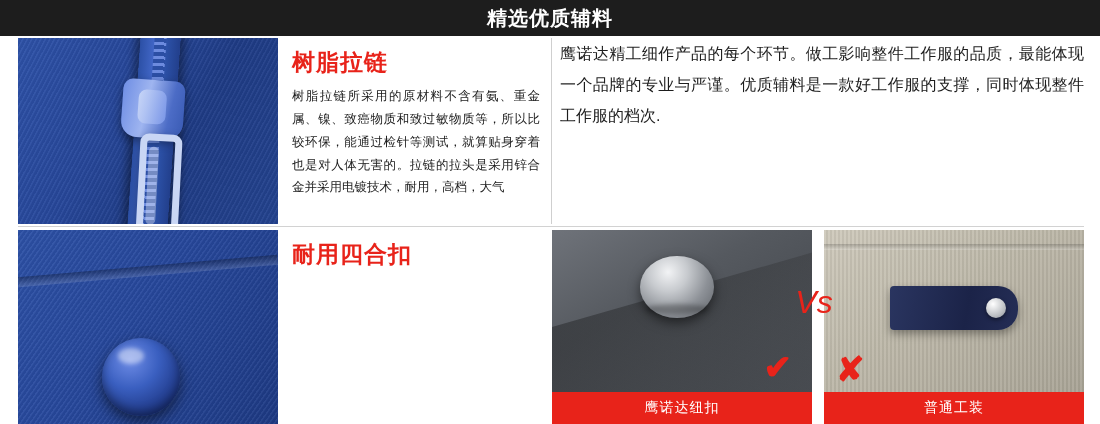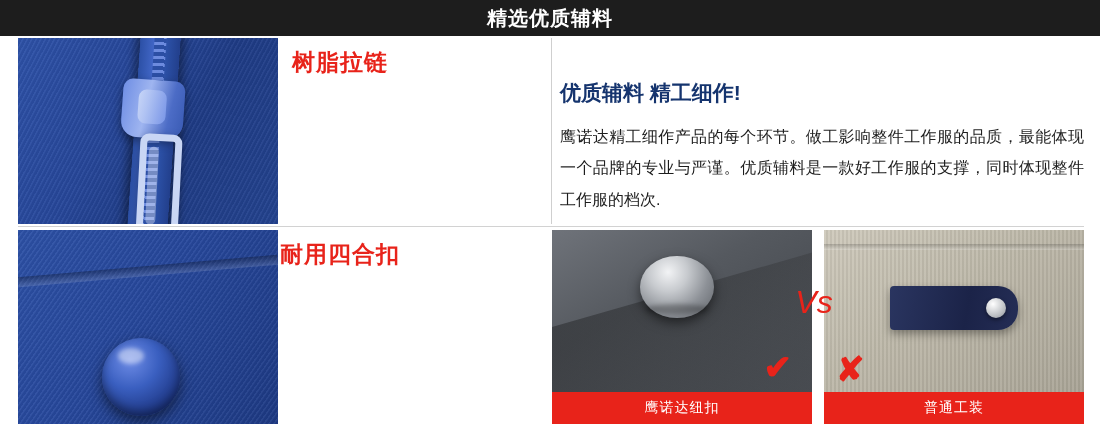"树脂拉链所采用的原材料不含有氨、重金属、镍、致癌物质和致过敏物质等，所以比较环保" p.body-text { html: none -> <p>树脂拉链所采用的原材料不含有氨、重金属、镍、致癌物质和致过敏物质等，所以比较环保，能通过检针等测试，就算贴身穿着也是对人体无害的。拉链的拉头是采用锌合金并采用电镀技术，耐用，高档，大气</p> }
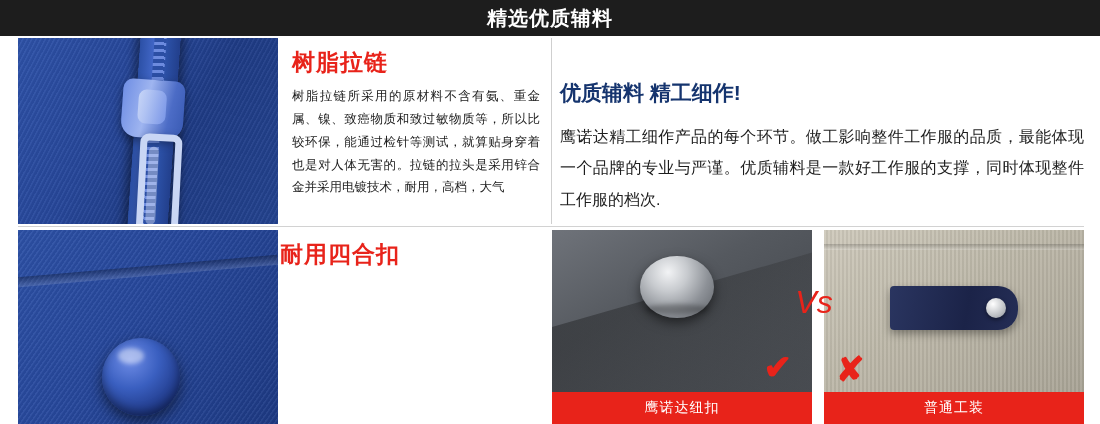"优质辅料 精工细作!" div.intro-title { html: <div>优质辅料 精工细作!</div> -> none }
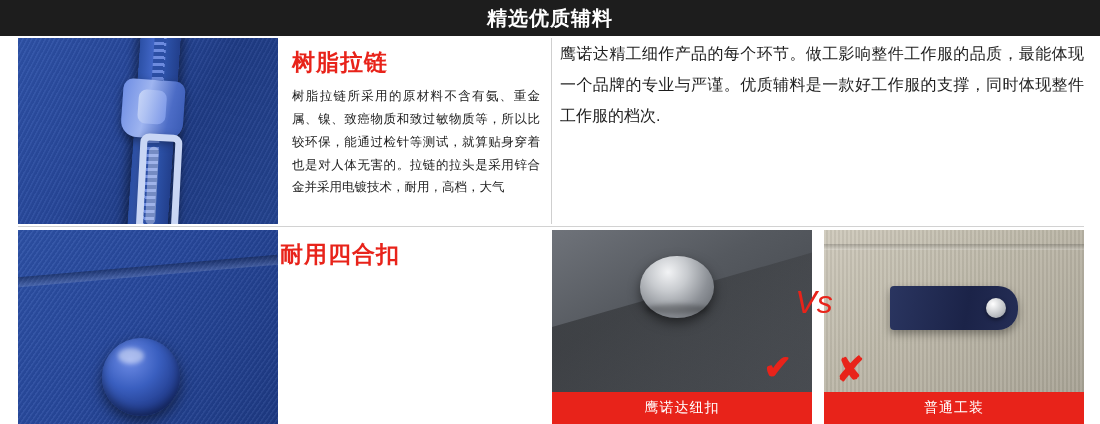"耐用四合扣" .col-text-snap { left: 280px -> 292px }
